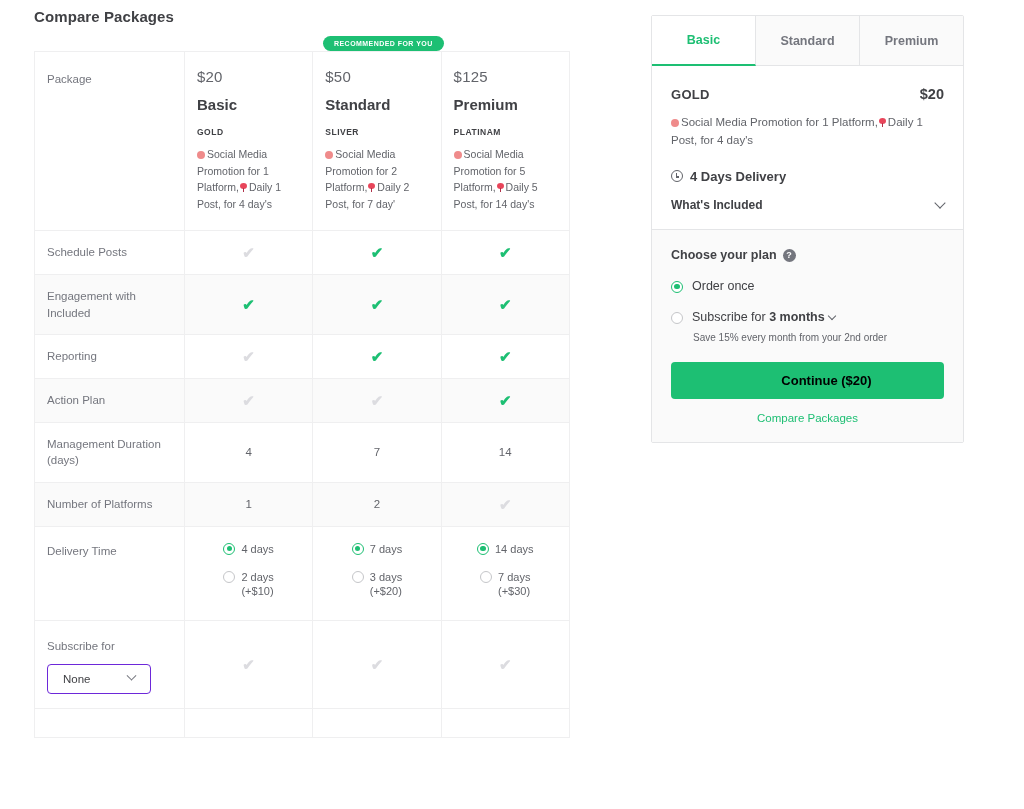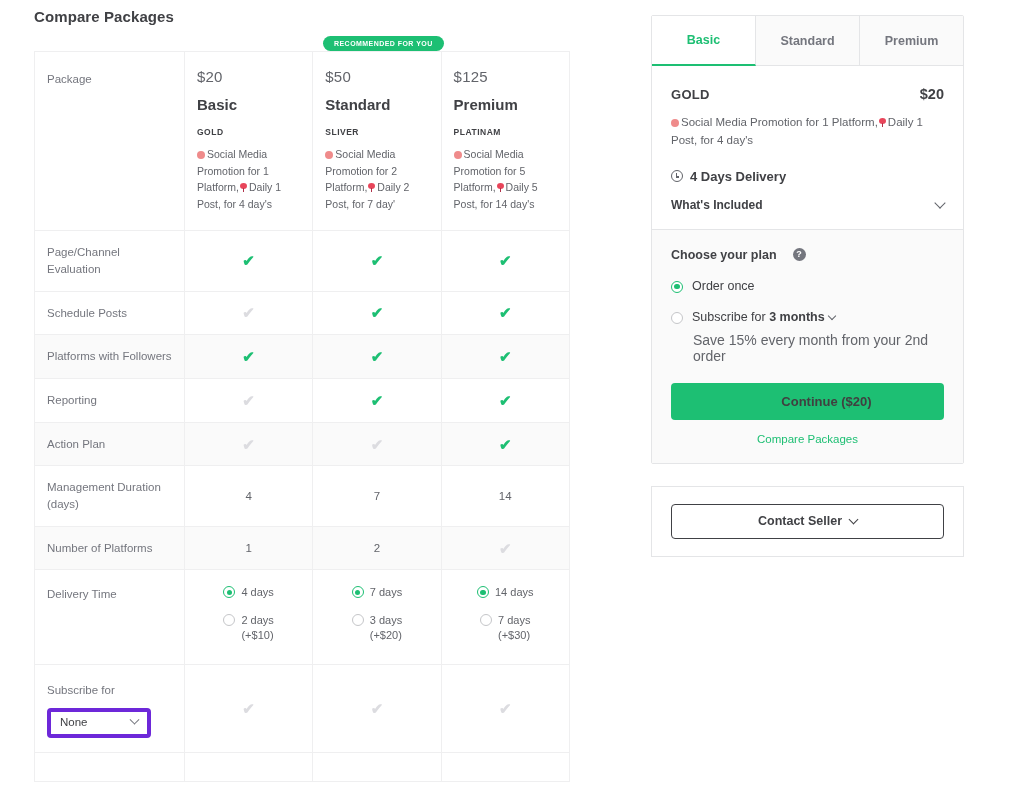"Page/Channel Evaluation" tr { html: <tr> <td>Page/Channel Evaluation</td> <td><span>✔</span></td> <td><span>✔</span></td> <td><span>✔</span></td> </tr> -> none }
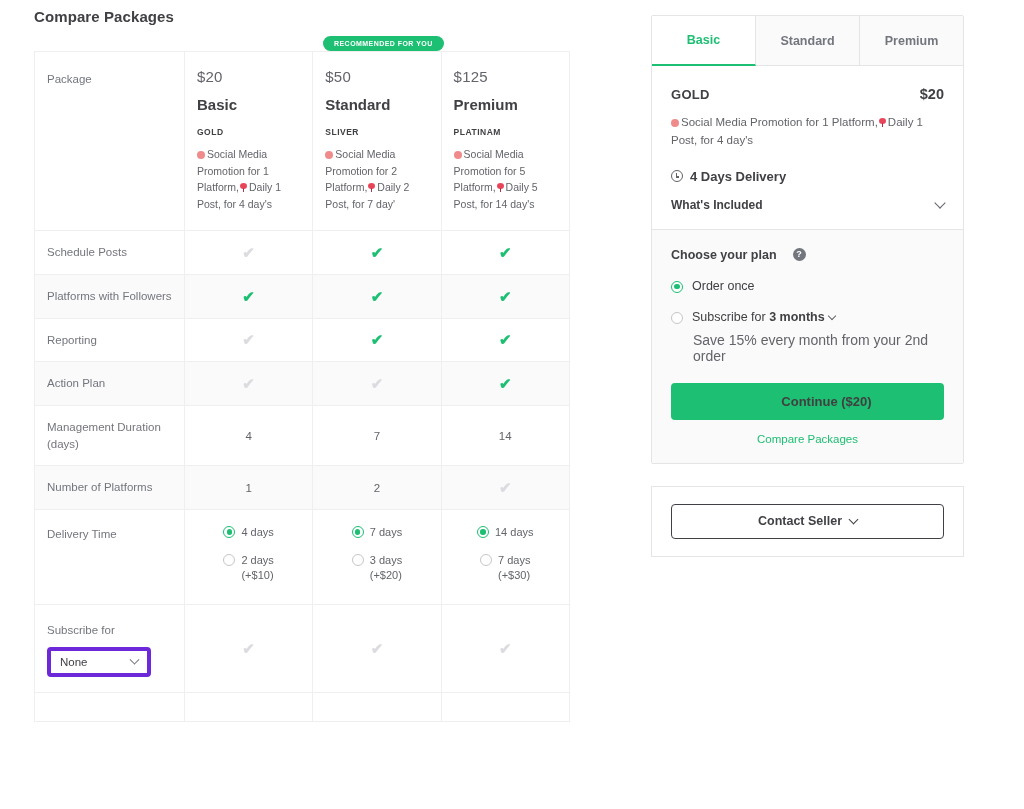"Choose your plan" .plan-title { align-items: flex-start -> flex-end; gap: 16px -> 6px }
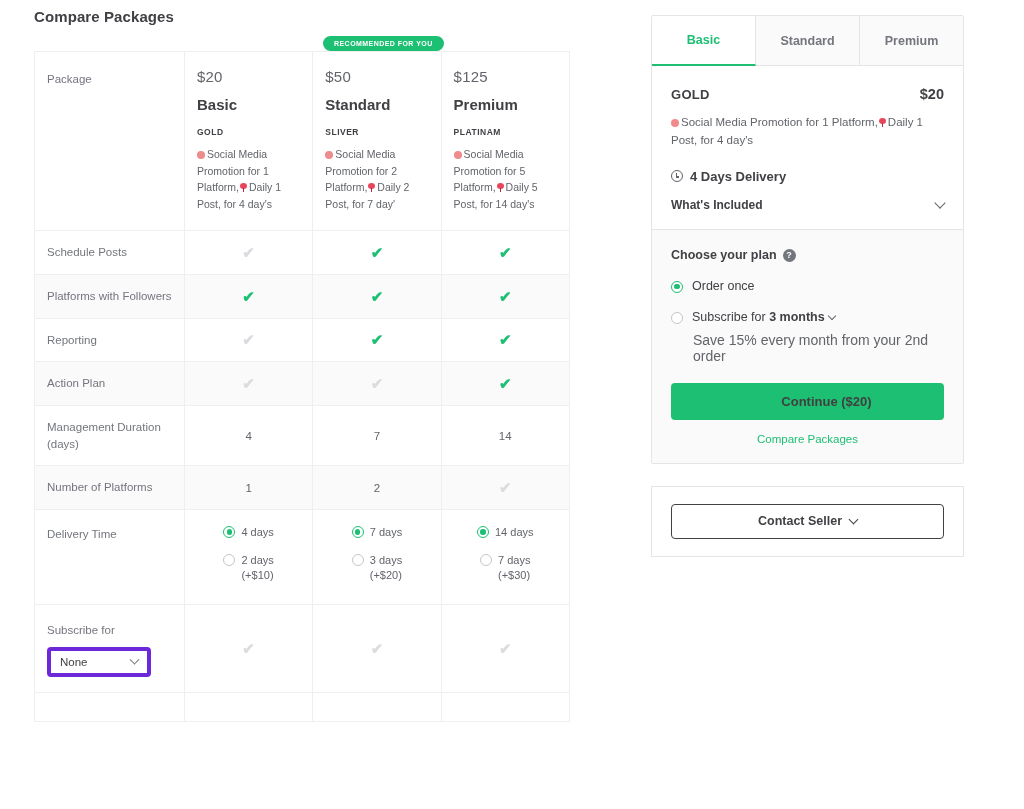"Platforms with Followers" td.lab { text: Platforms with Followers -> Engagement with Included }
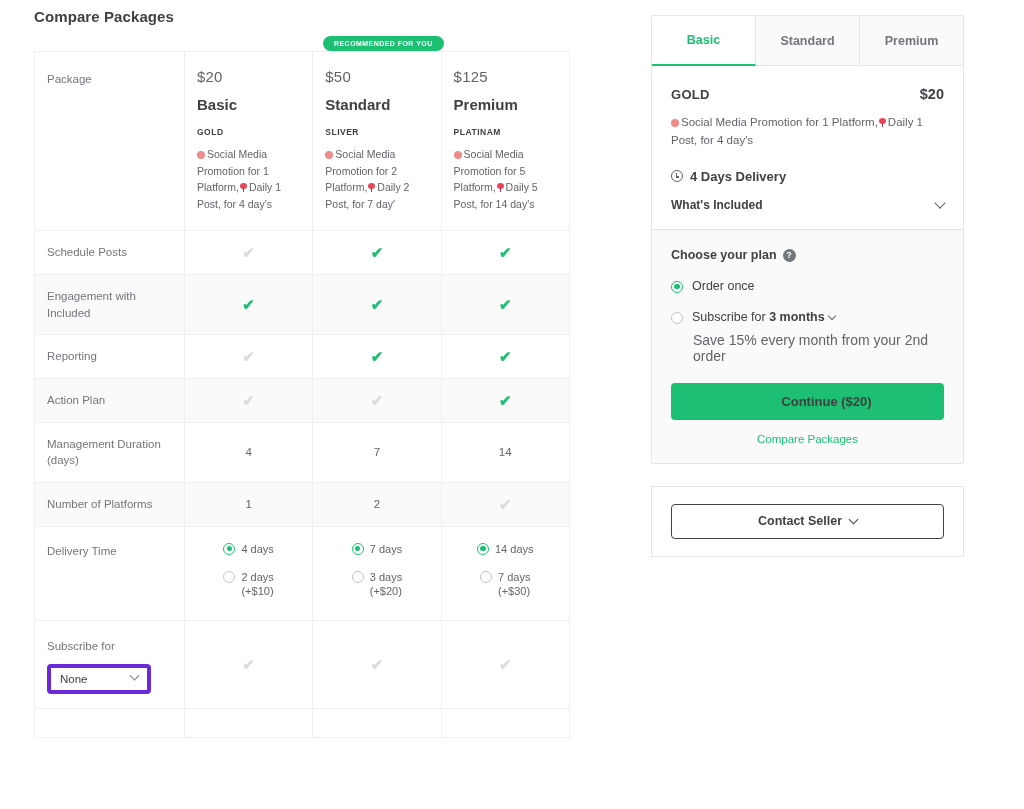"Save 15% every month from" .plan-note { font-size: 14px -> 10px }
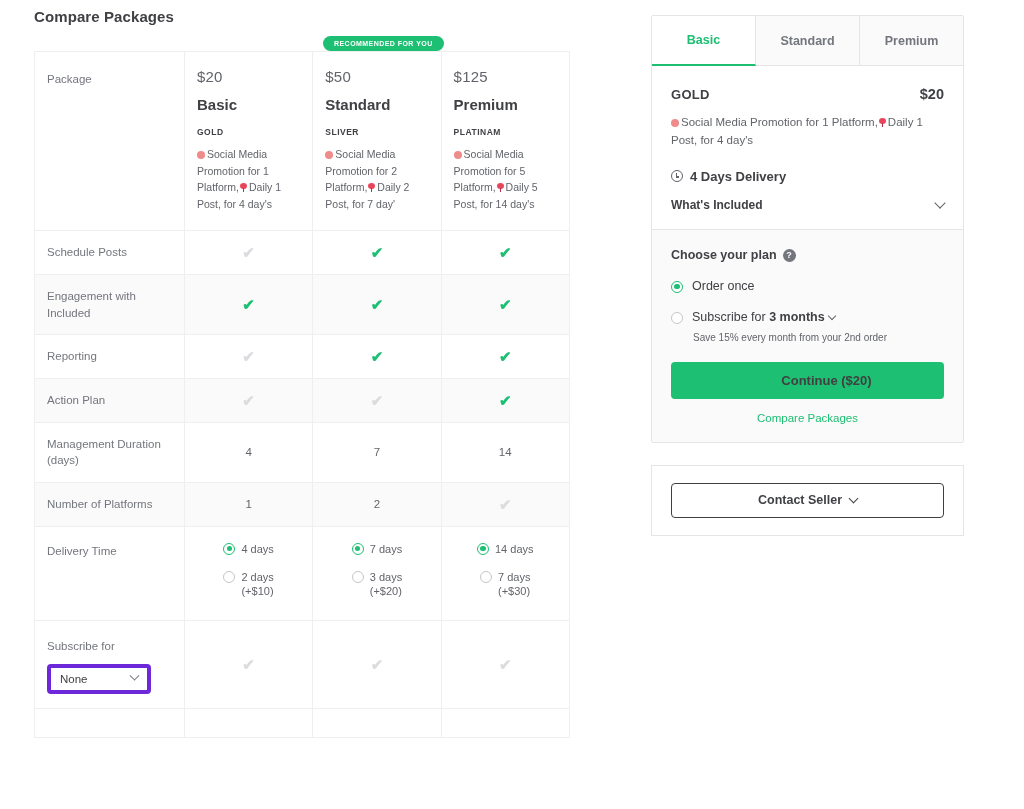"Continue ($20)" .btn-continue { color: #404040 -> #000000 }
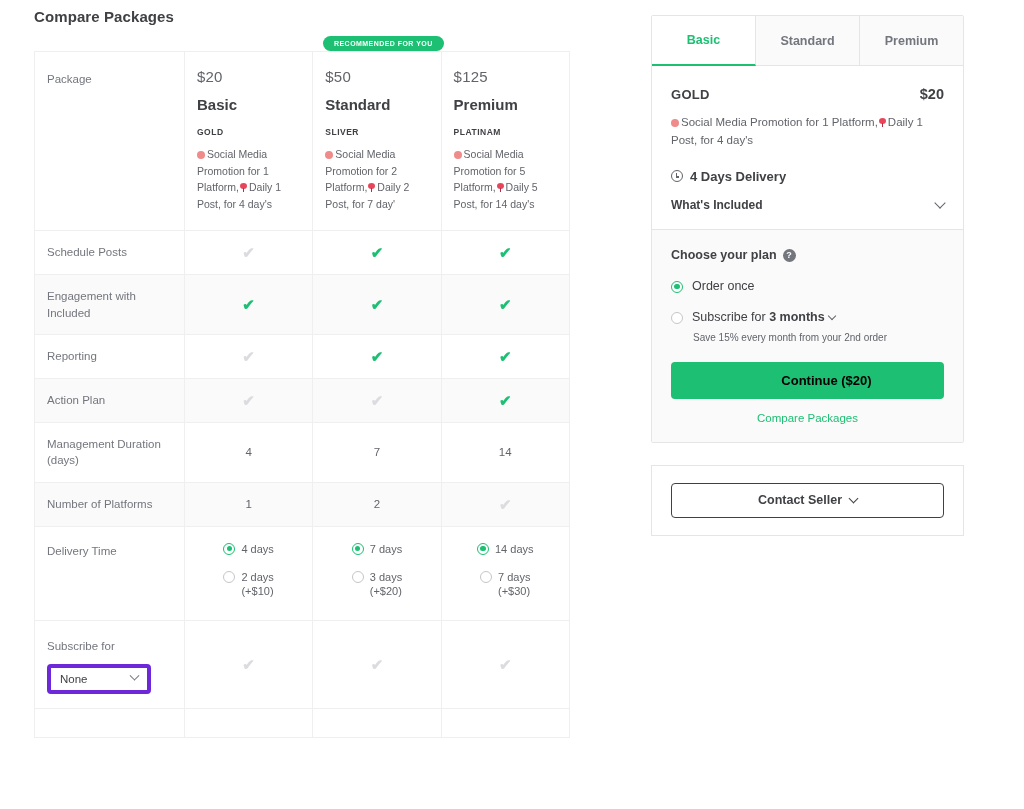"Contact Seller" div.contact-card { html: <div> <button> <span>Contact Seller</span> <span></span> </button> </div> -> none }
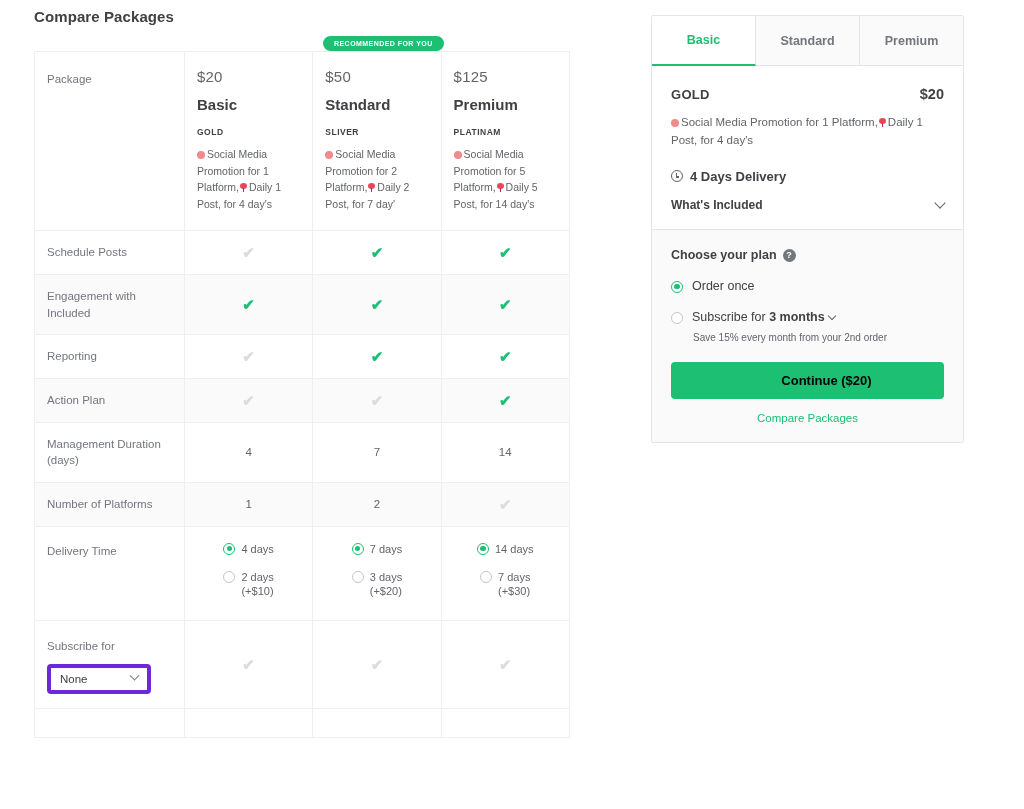"None" .sub-select { border: 4px solid #6d28d9 -> 1px solid #6d28d9; padding: 0 9px -> 0 15px }
